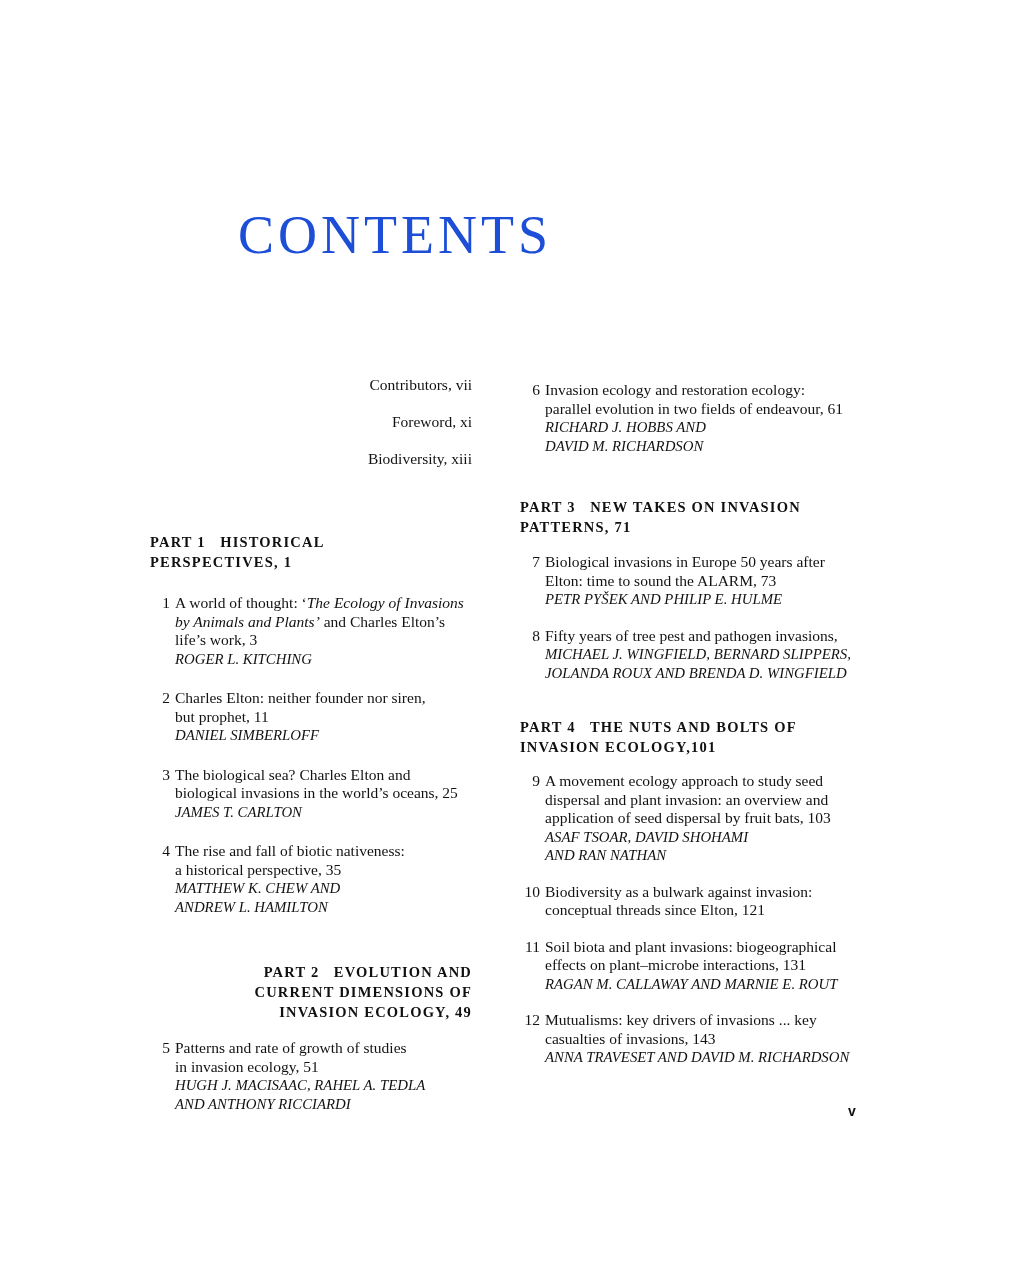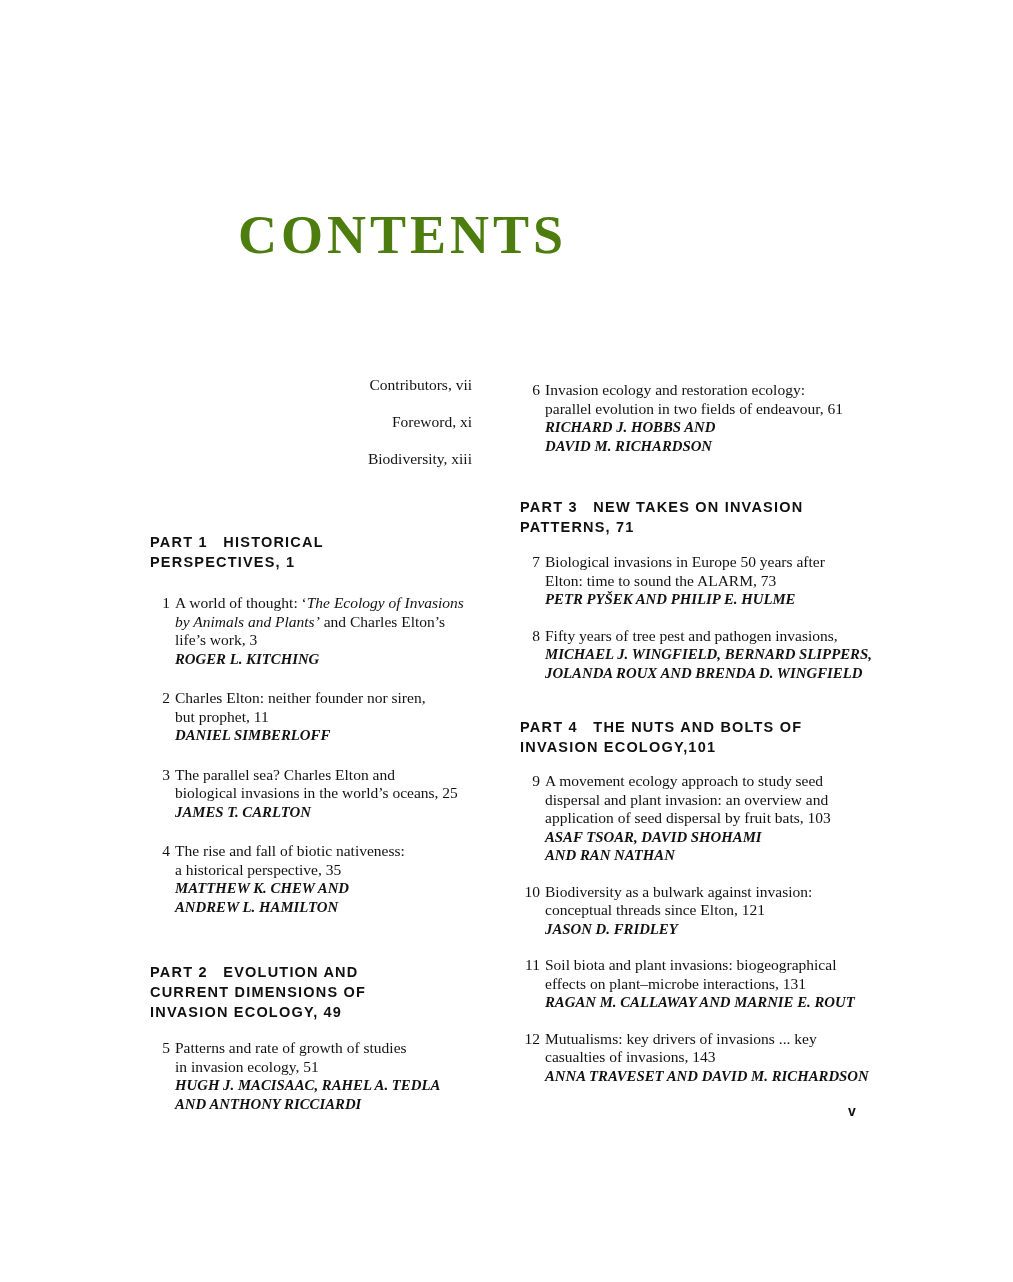"CONTENTS" .page-title { color: #4d7c0f -> #1d4ed8; font-weight: 700 -> 400 }
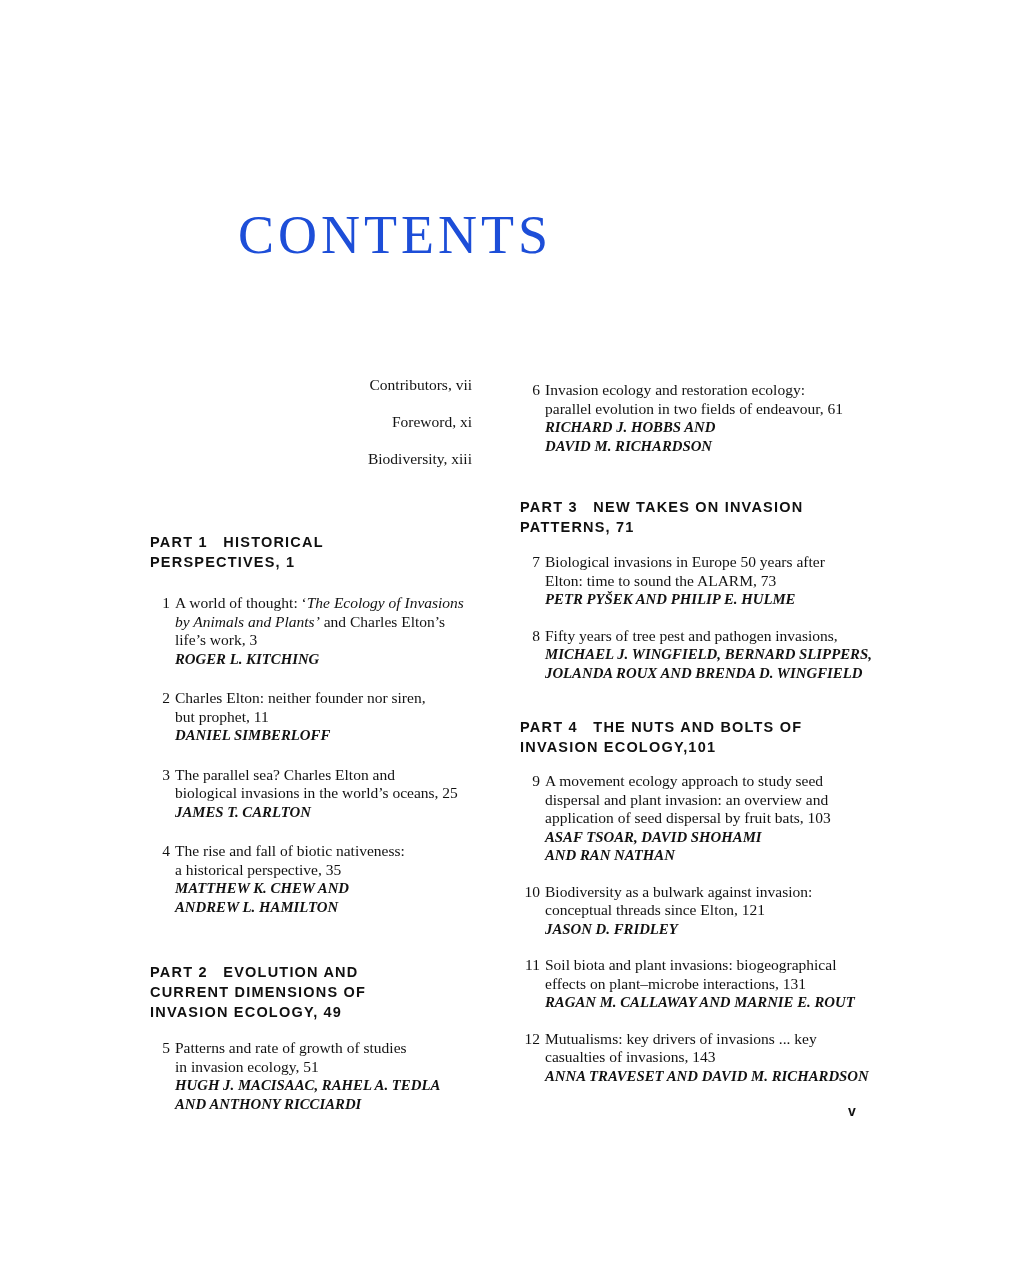"RICHARD J. HOBBS AND" .authors { font-weight: bold -> none }
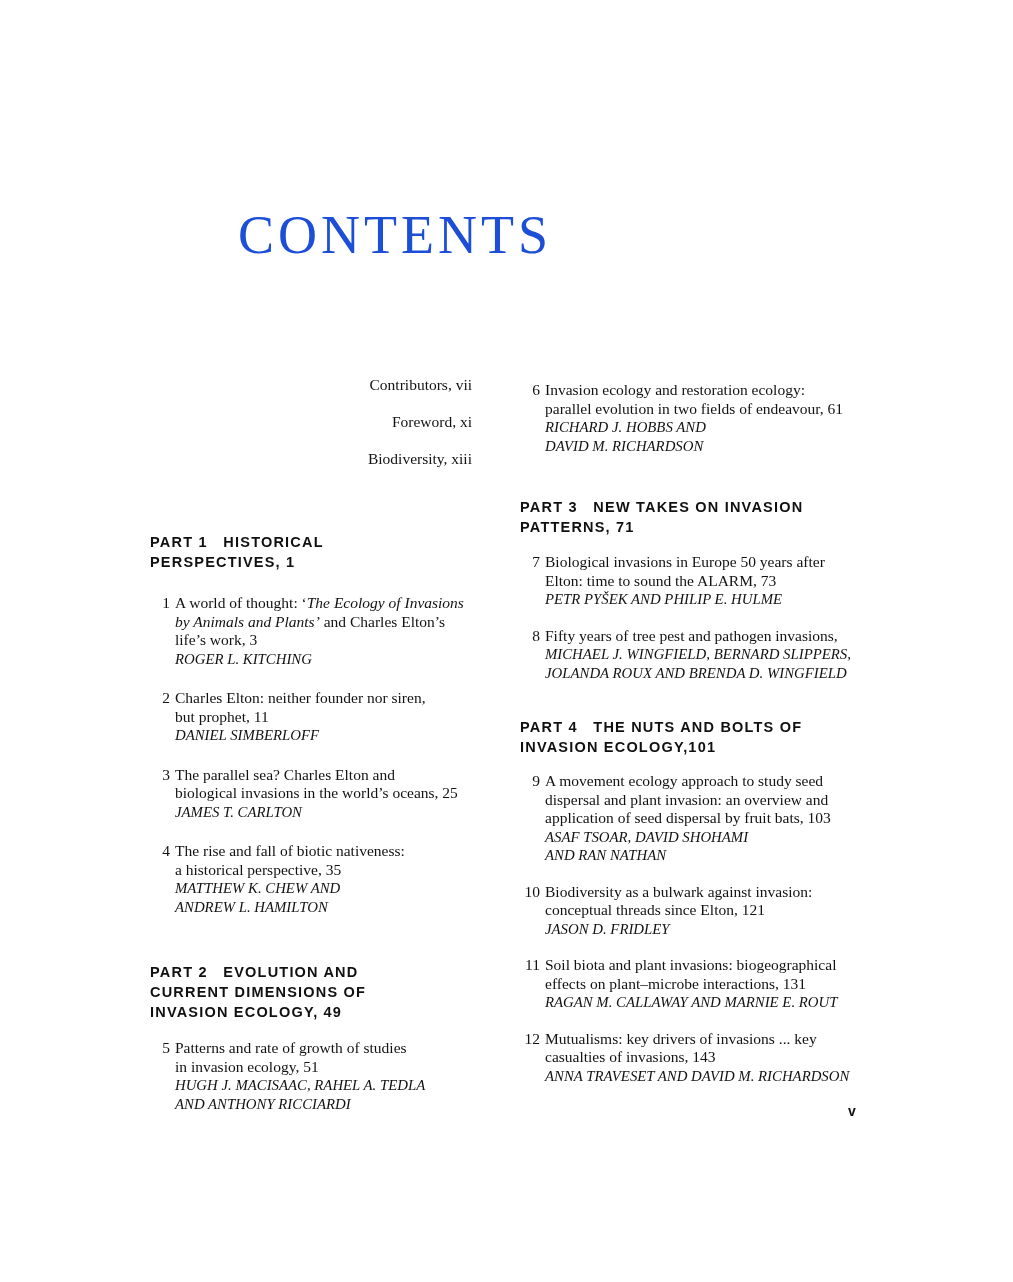"PART 3 NEW TAKES ON" .part-heading { font-family: Liberation Sans, sans-serif -> Liberation Serif, serif }
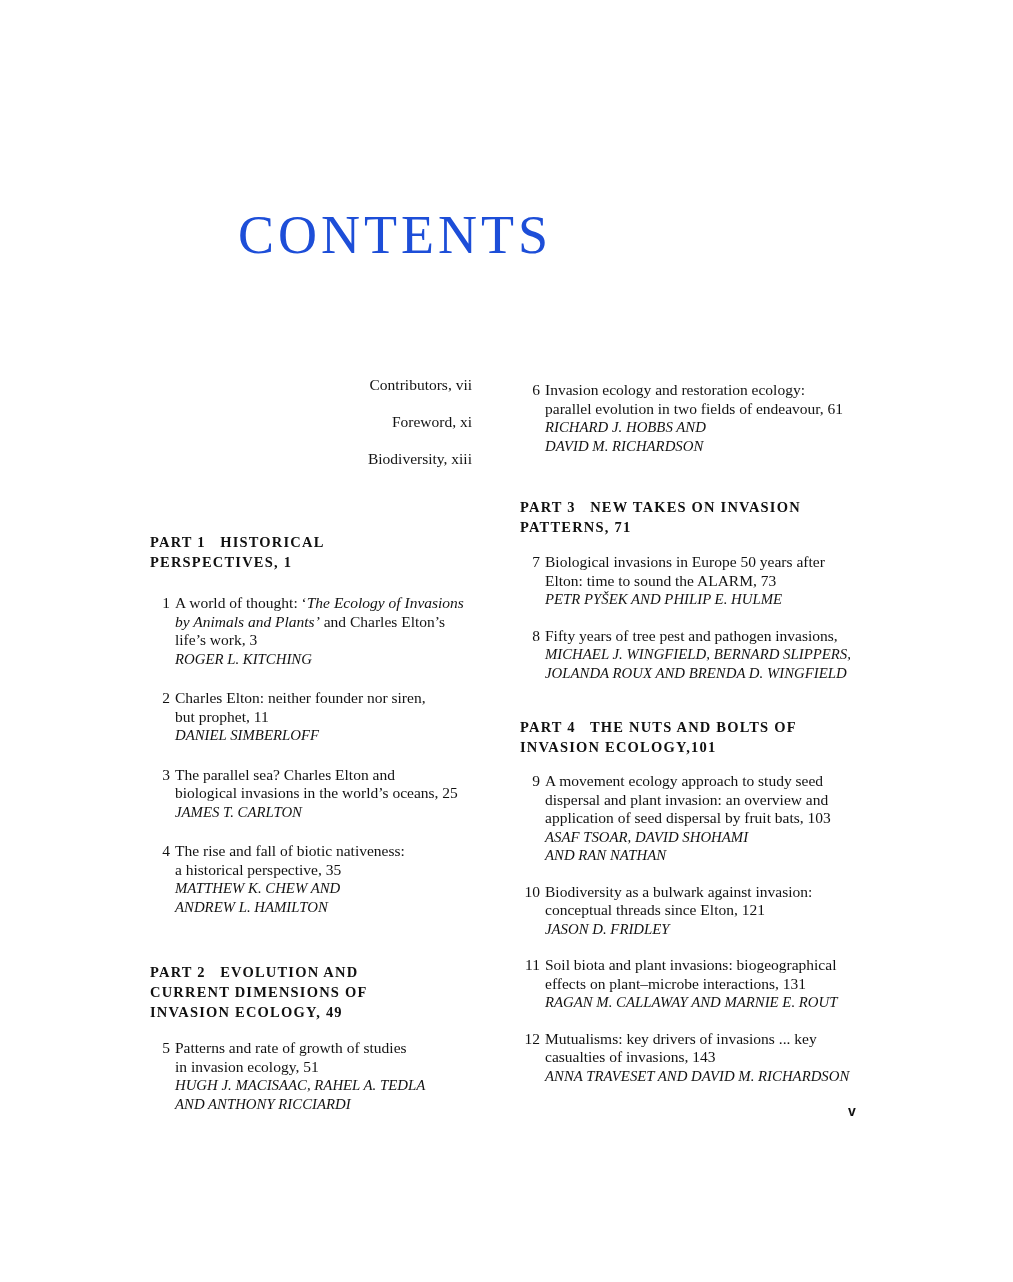"The parallel sea? Charles Elton" div.ch-line { text: parallel -> biological }
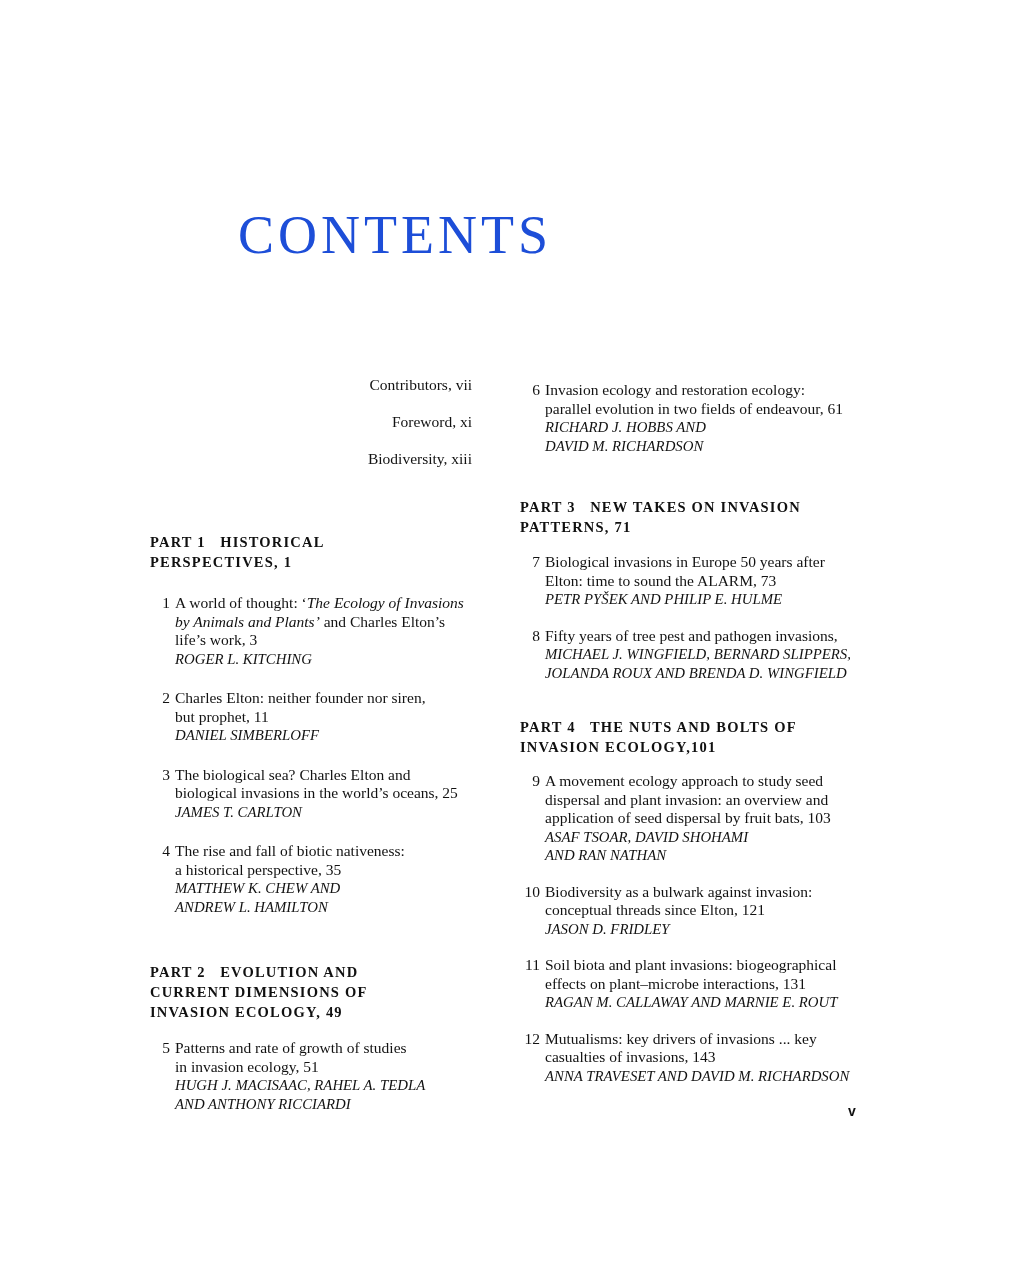"JASON D. FRIDLEY" div.ch-line { html: <div>JASON D. FRIDLEY</div> -> none }
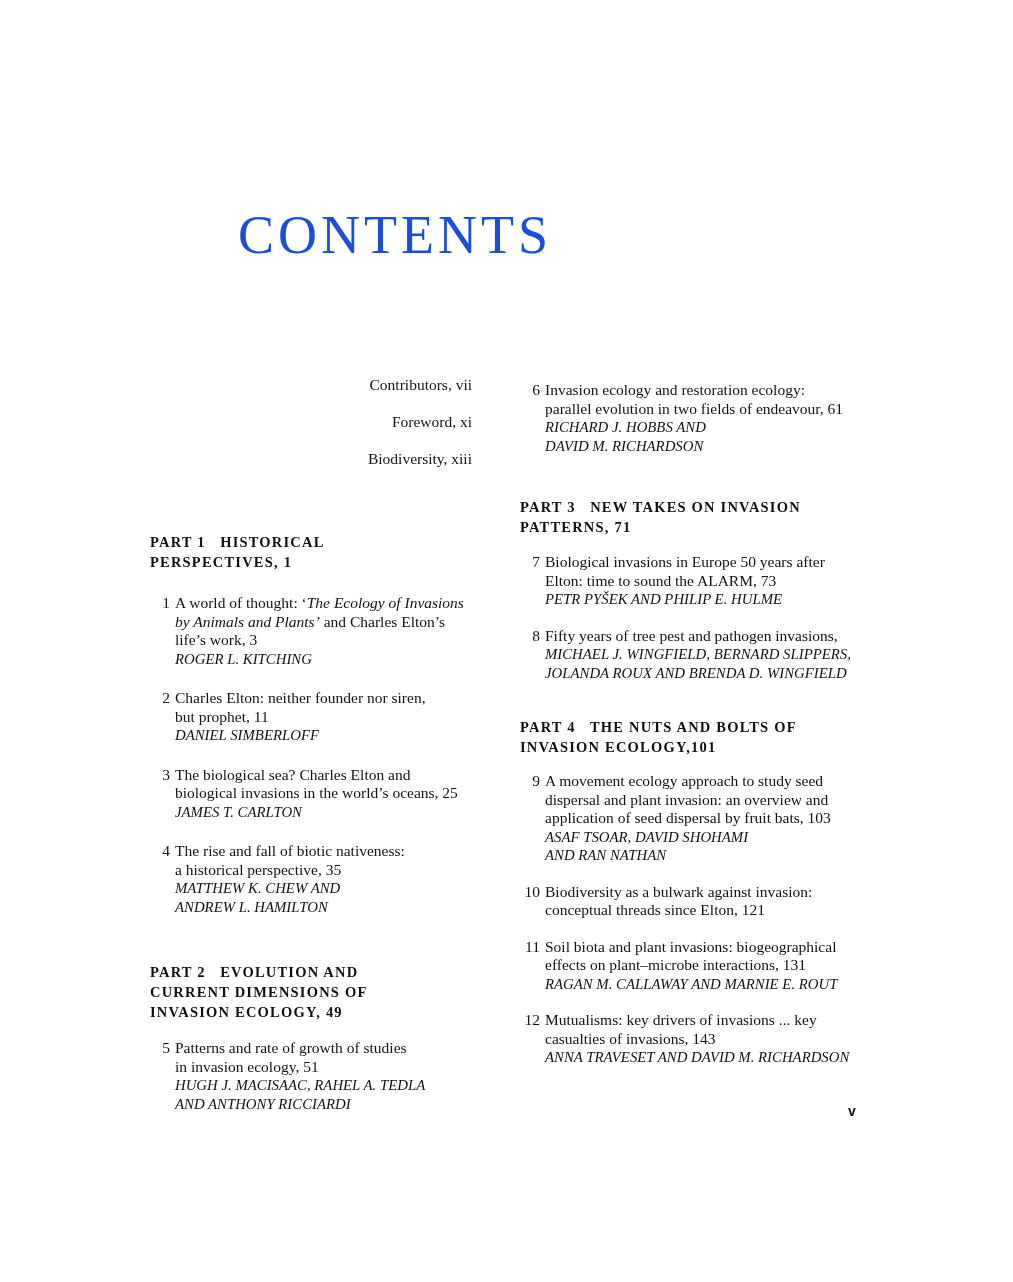"PART 2 EVOLUTION AND" .ph-2 { text-align: none -> right }
